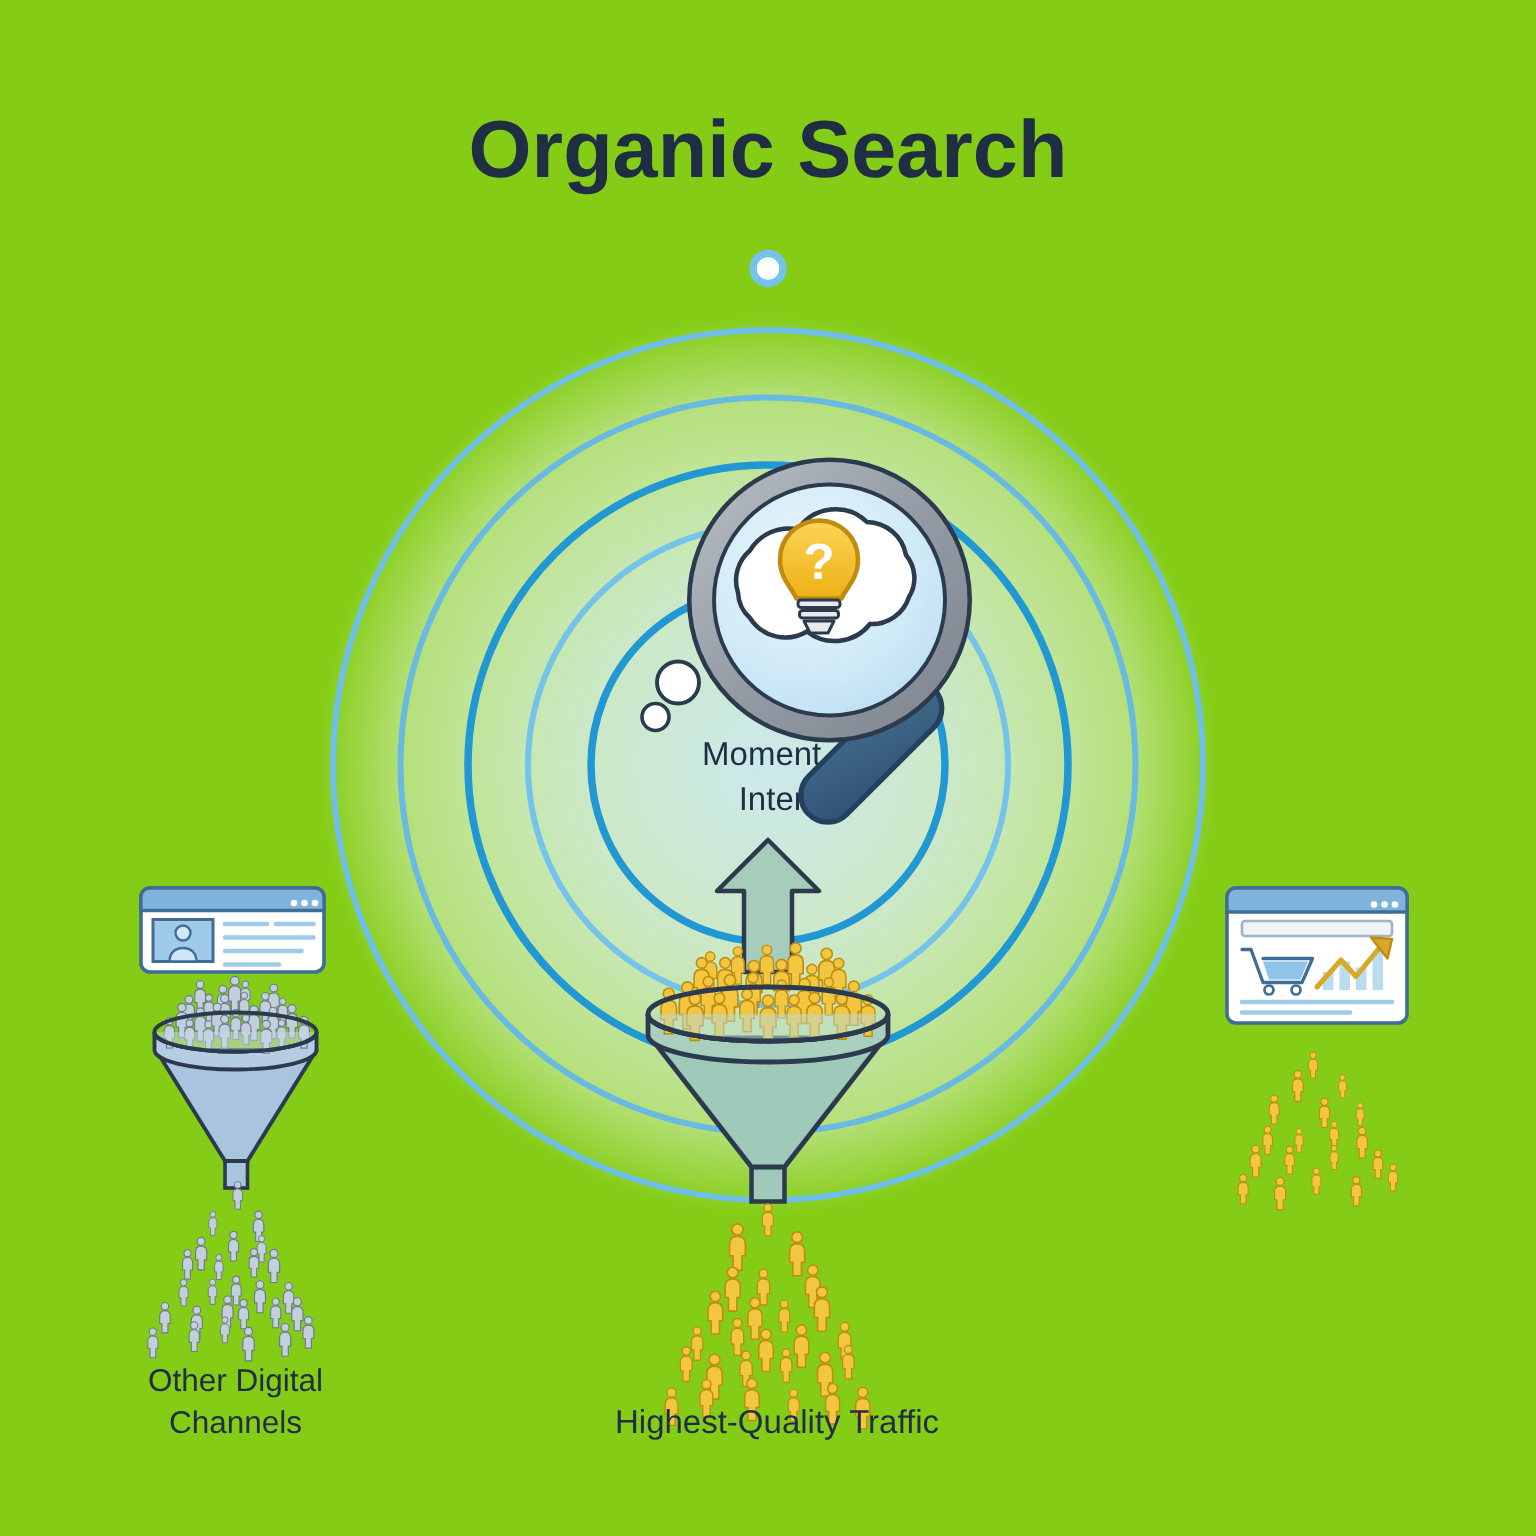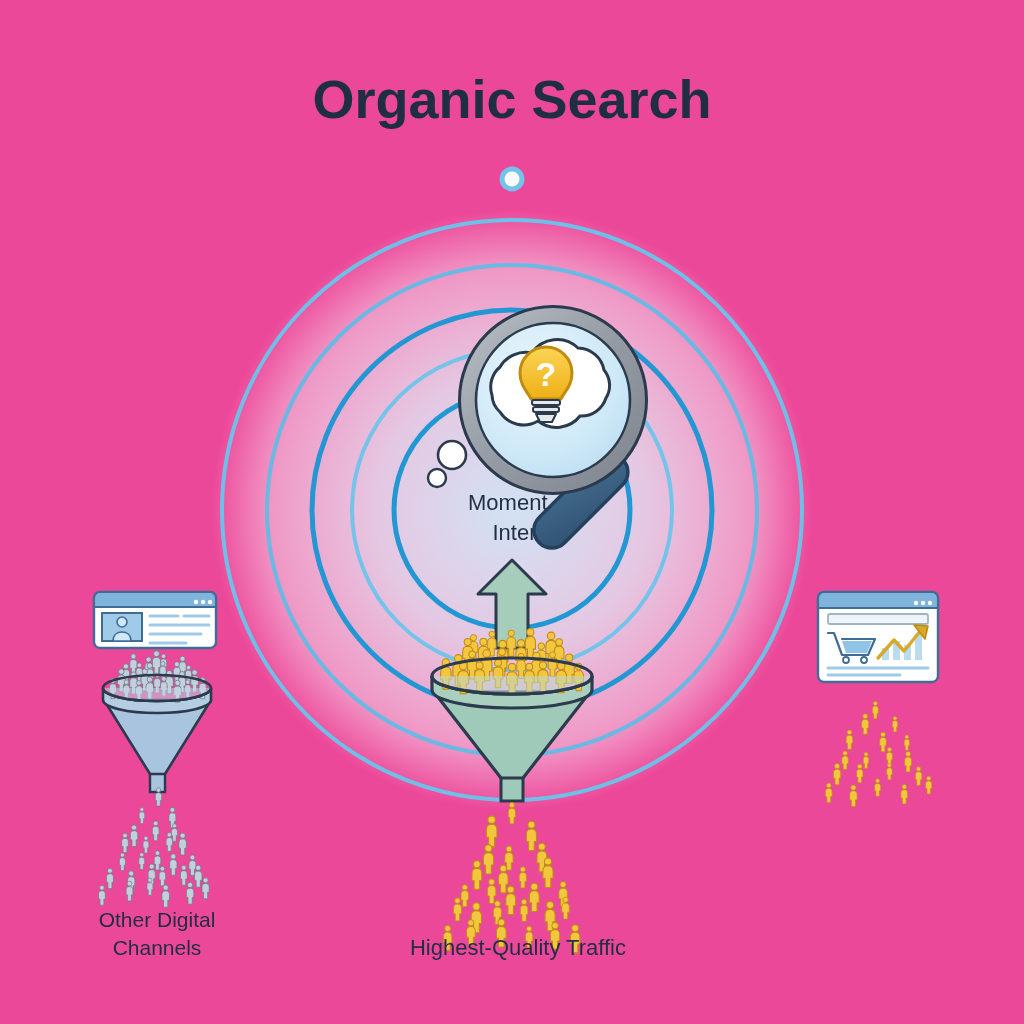"Organic Search" #canvas { background: #ec4899 -> #84cc16 }
